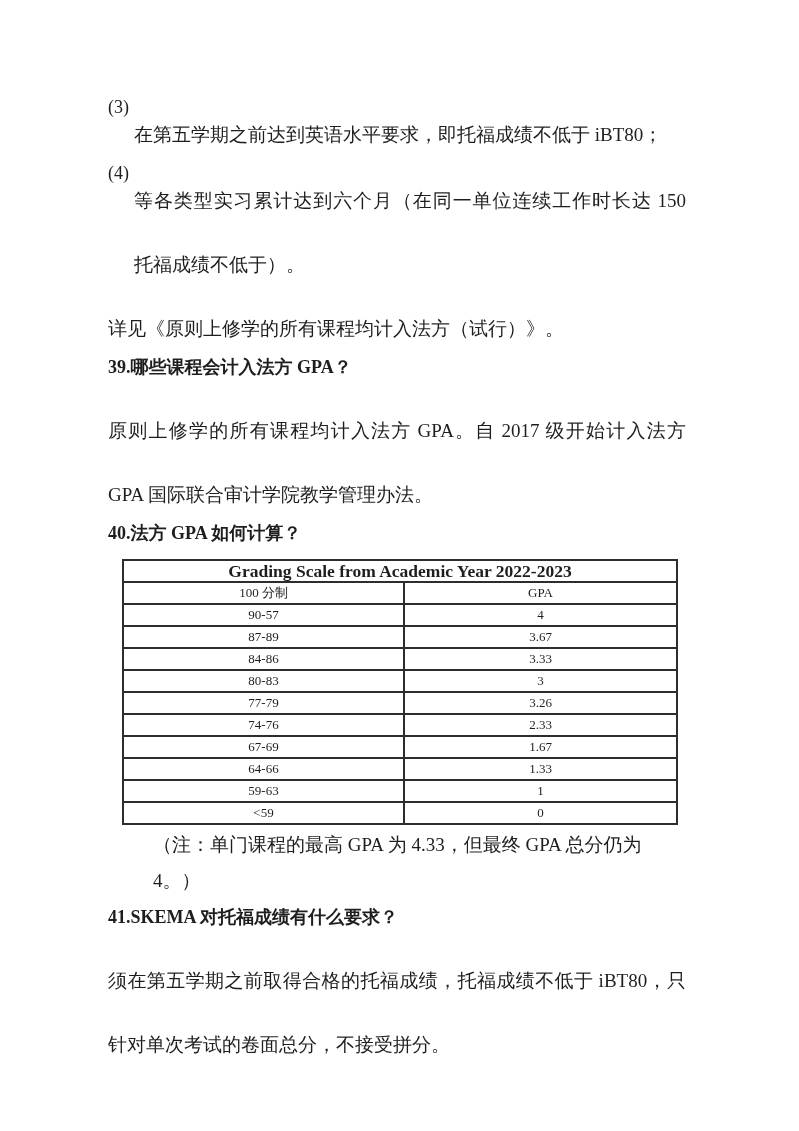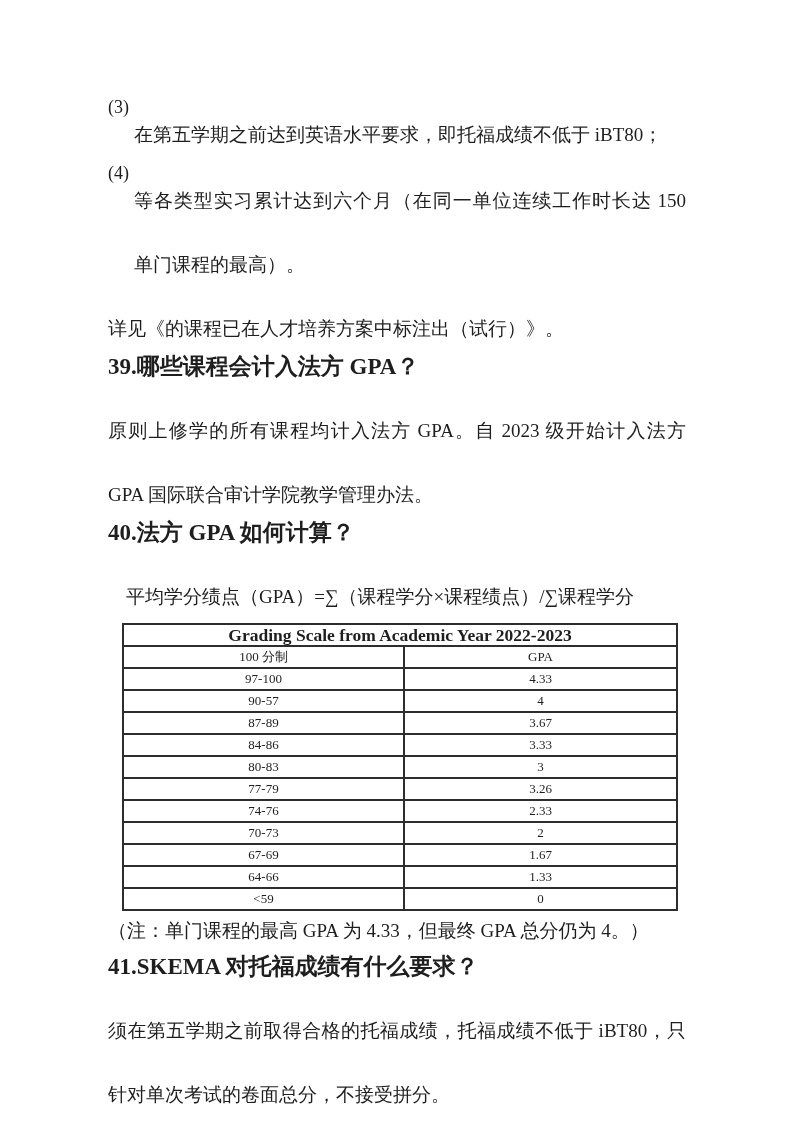"单门课程的最高）。" div.ln { text: 单门课程的最高 -> 托福成绩不低于 }
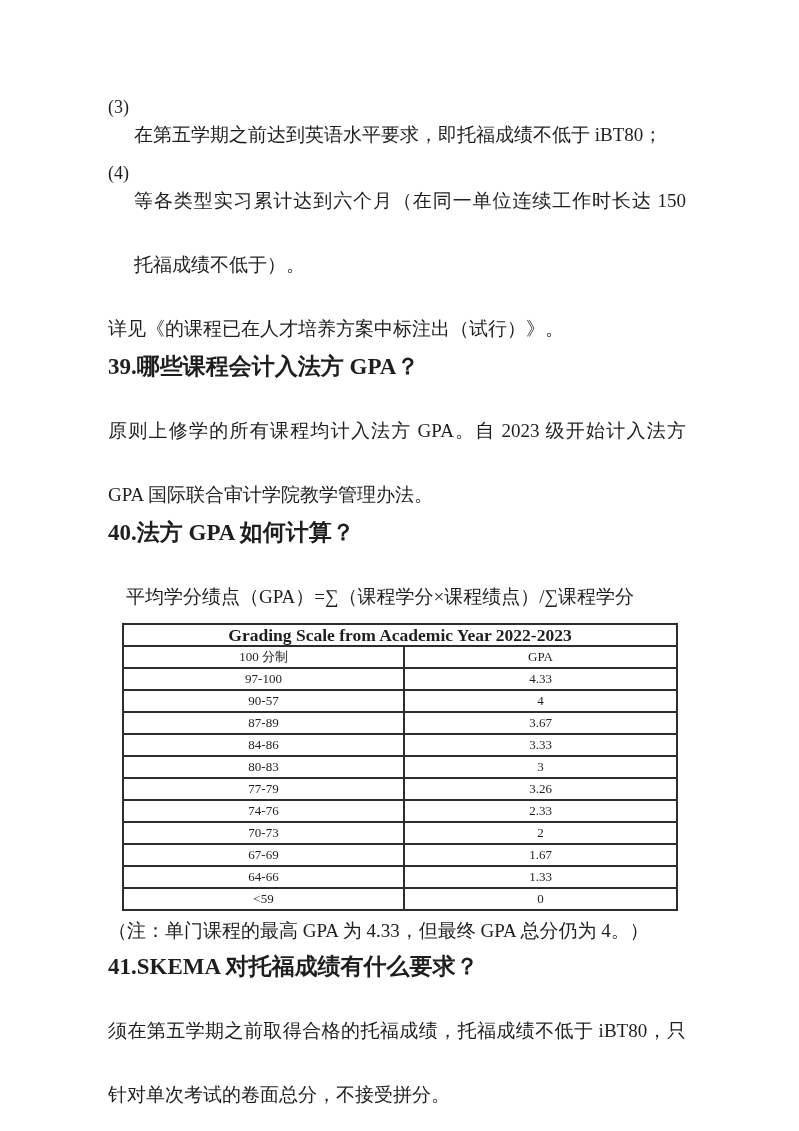"详见《的课程已在人才培养方案中标注出（试行）》。" div.ln { text: 的课程已在人才培养方案中标注出 -> 原则上修学的所有课程均计入法方 }
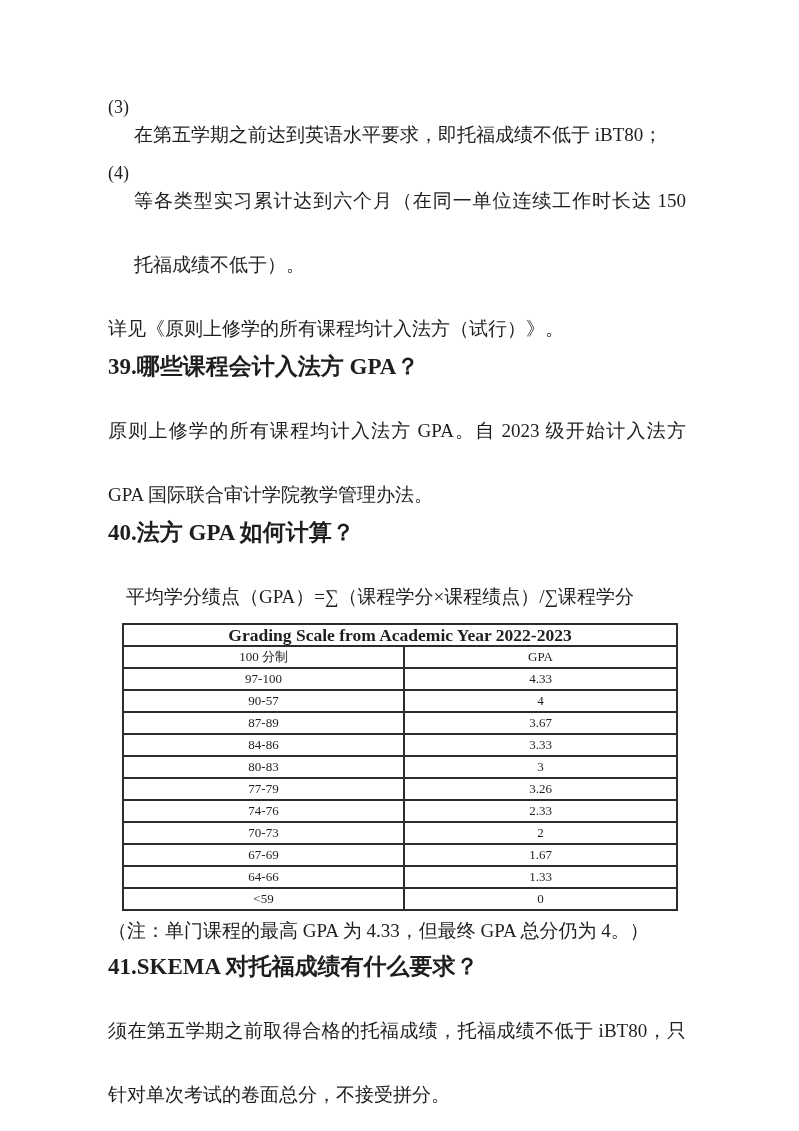"39.哪些课程会计入法方 GPA？" .heading { font-size: 23px -> 18px }
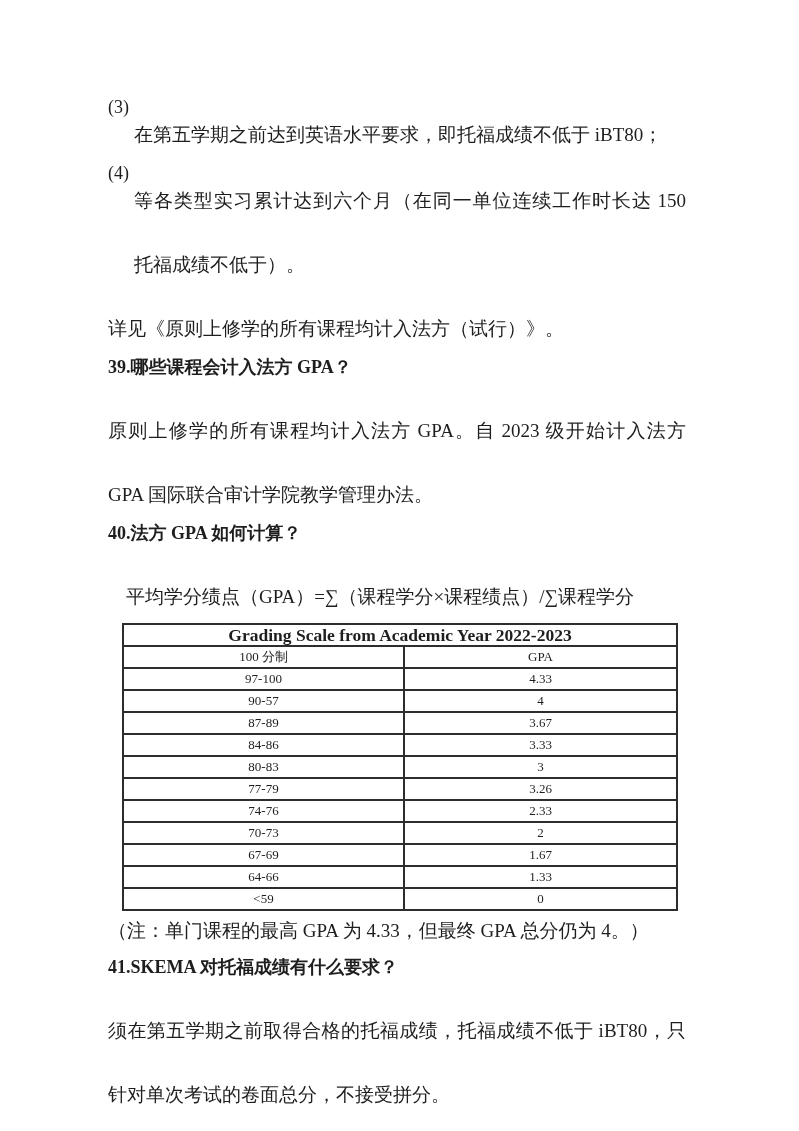"原则上修学的所有课程均计入法方 GPA。自 2023 级开始计入法方" div.ln { text: 2023 -> 2017 }
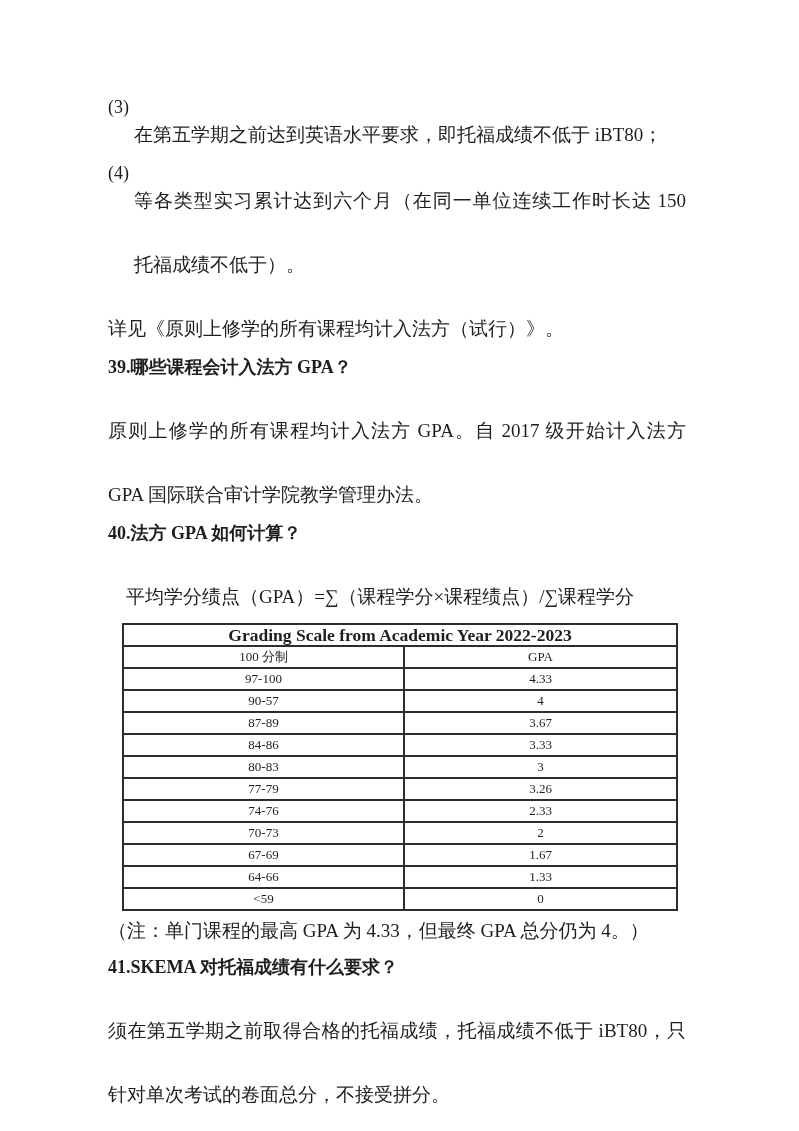"平均学分绩点（GPA）=∑（课程学分×课程绩点）/∑课程学分" div.ln { html: <div>平均学分绩点（GPA）=∑（课程学分×课程绩点）/∑课程学分</div> -> none }
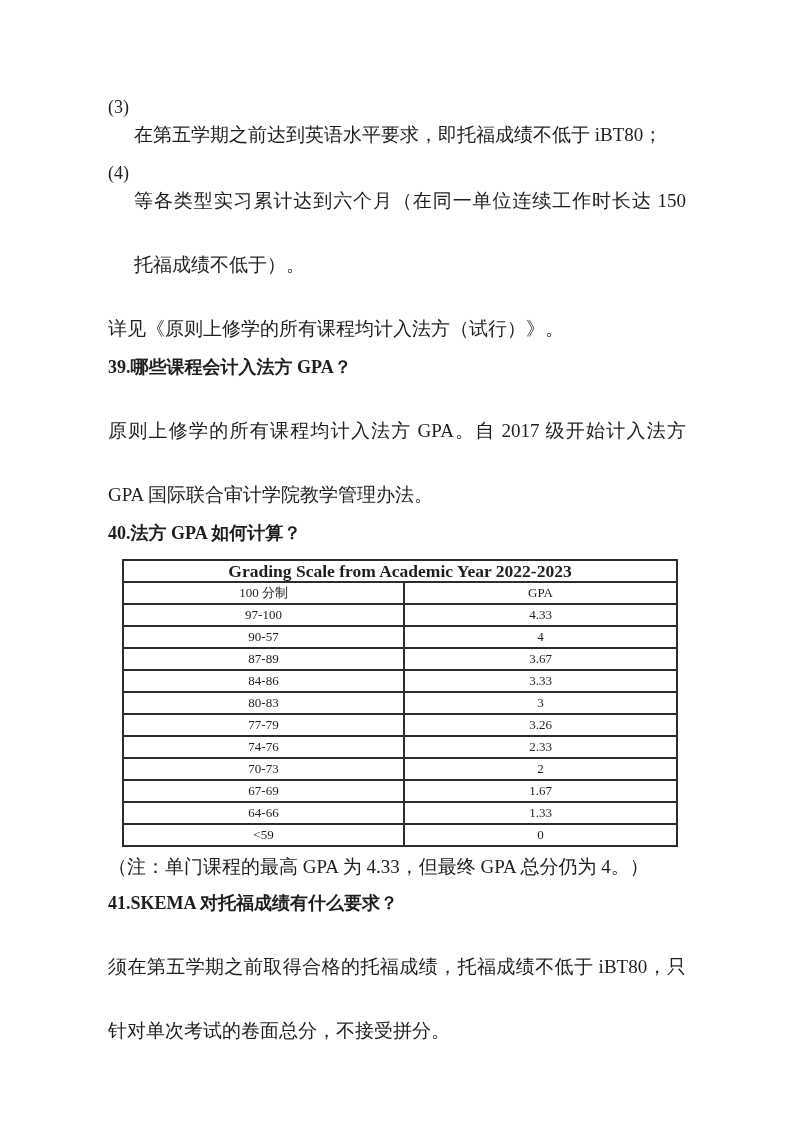"97-100" tr { html: <tr> <td>97-100</td> <td>4.33</td> </tr> -> none }
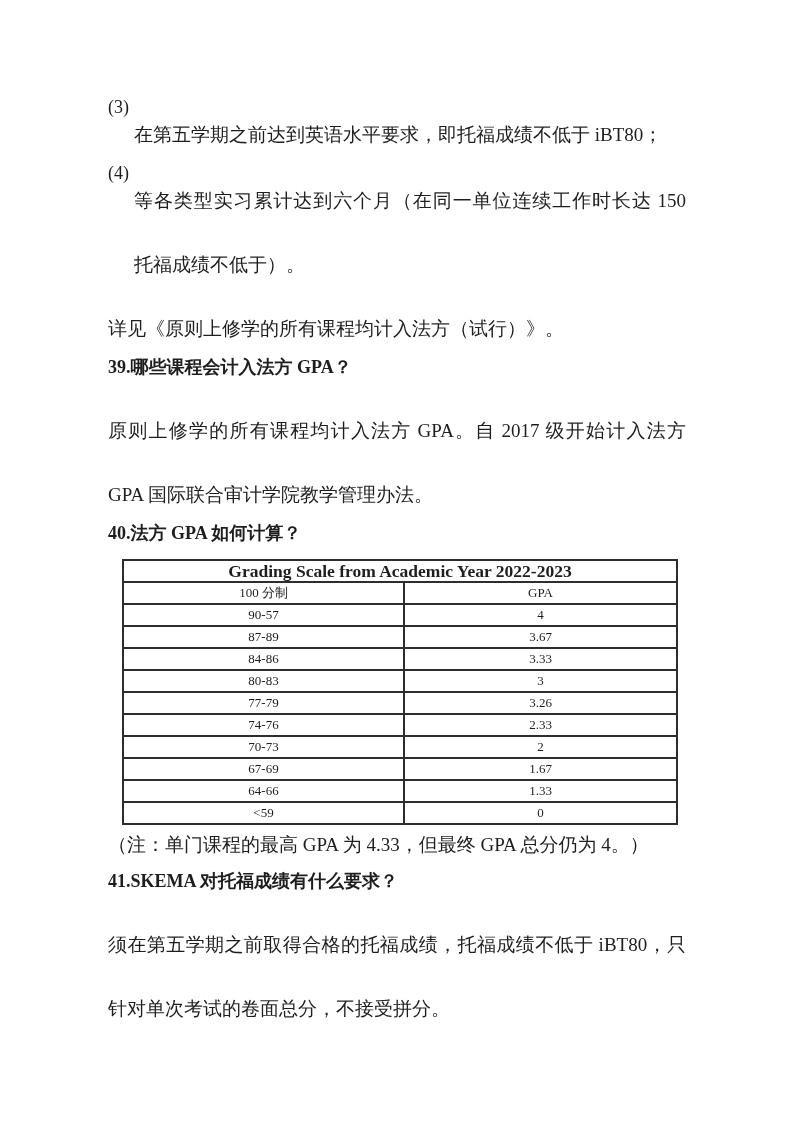"70-73" tr { html: <tr> <td>70-73</td> <td>2</td> </tr> -> none }
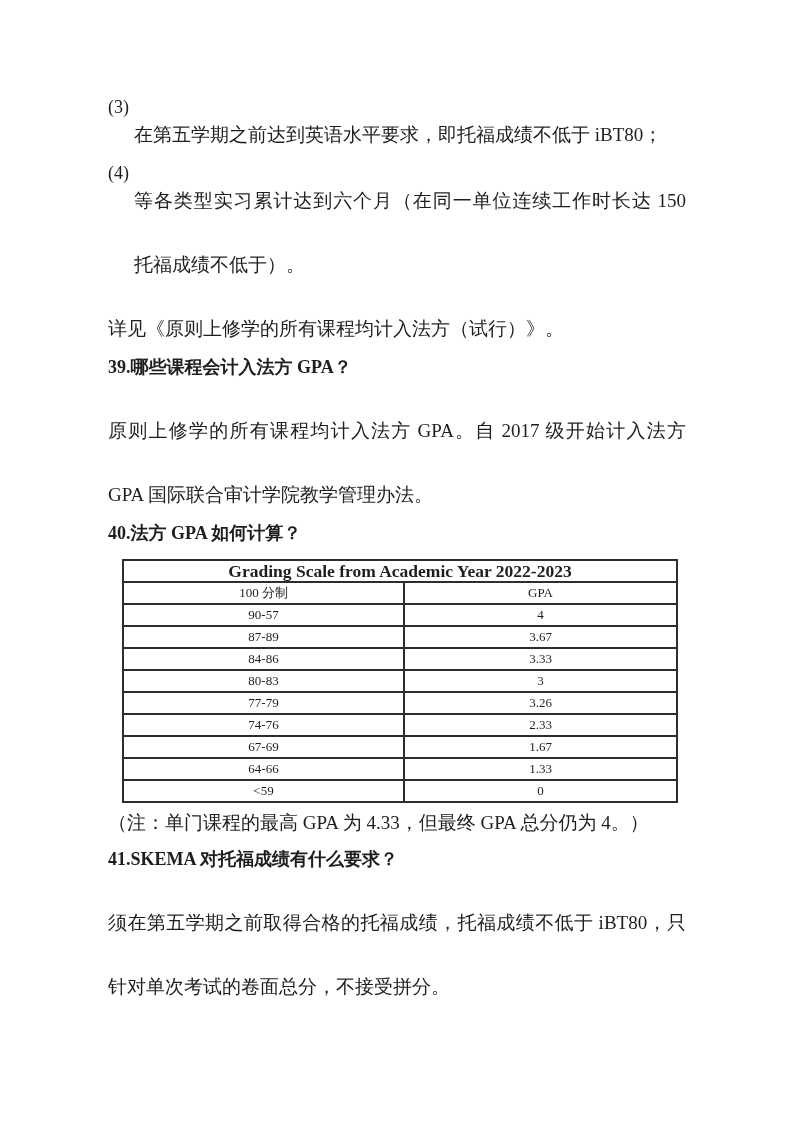"59-63" tr { html: none -> <tr> <td>59-63</td> <td>1</td> </tr> }
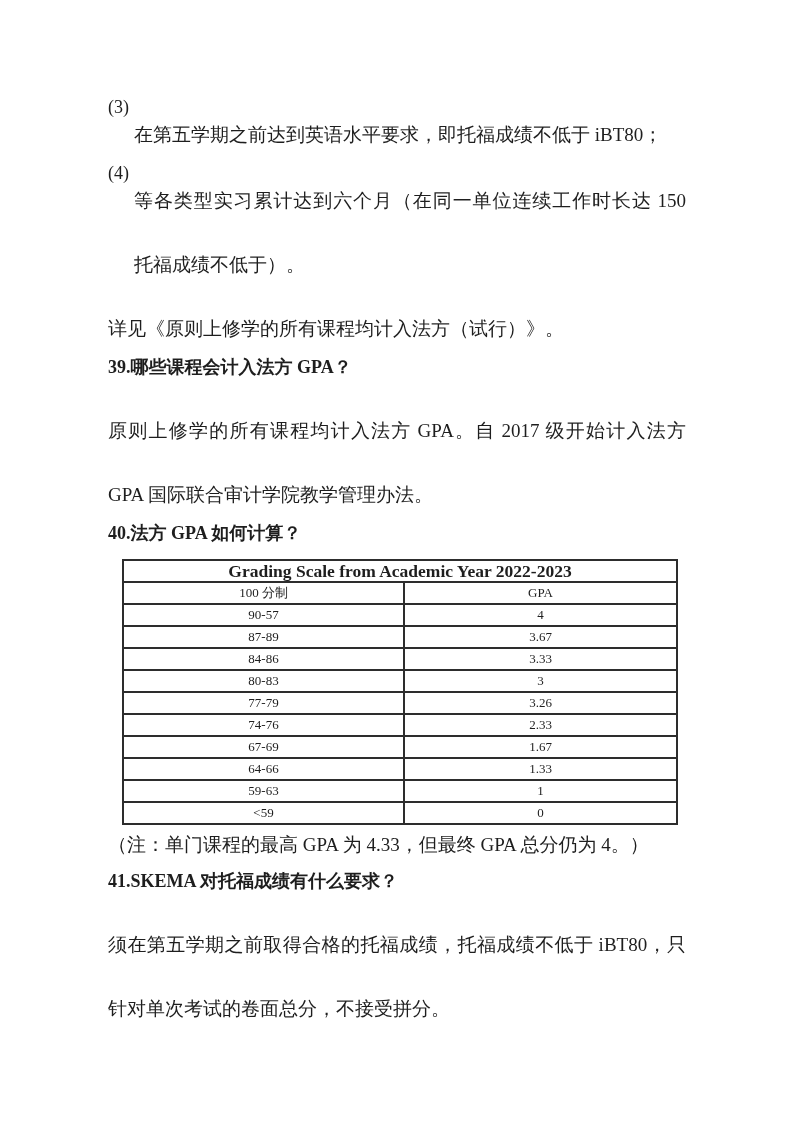"（注：单门课程的最高 GPA 为 4.33，但最终 GPA" .note-line { margin-left: none -> 45px }
